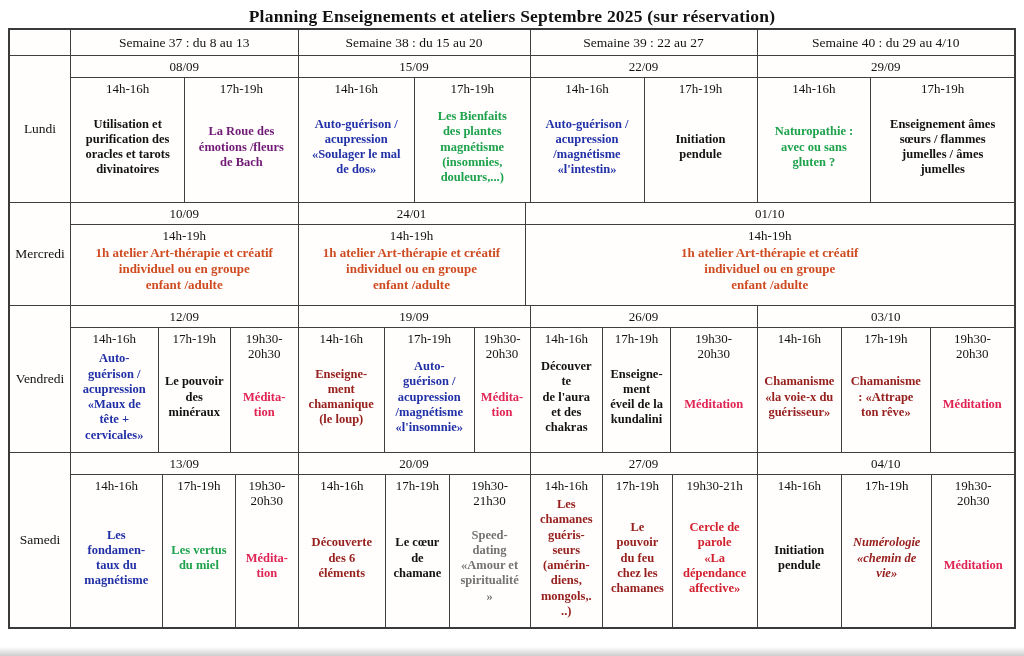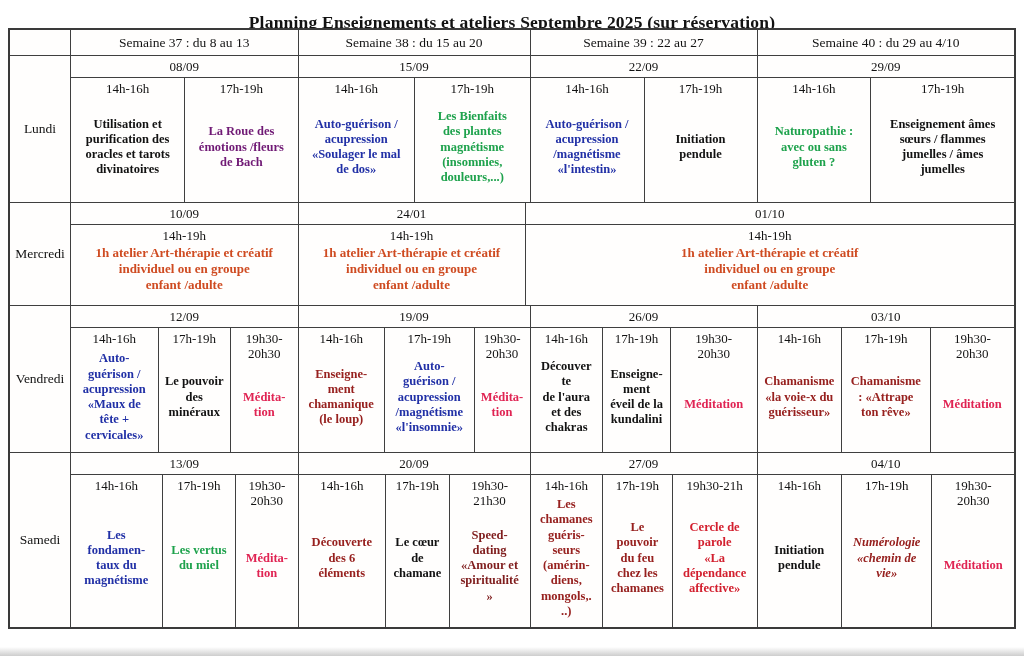"Planning Enseignements et ateliers" .title { top: 12px -> 6px }
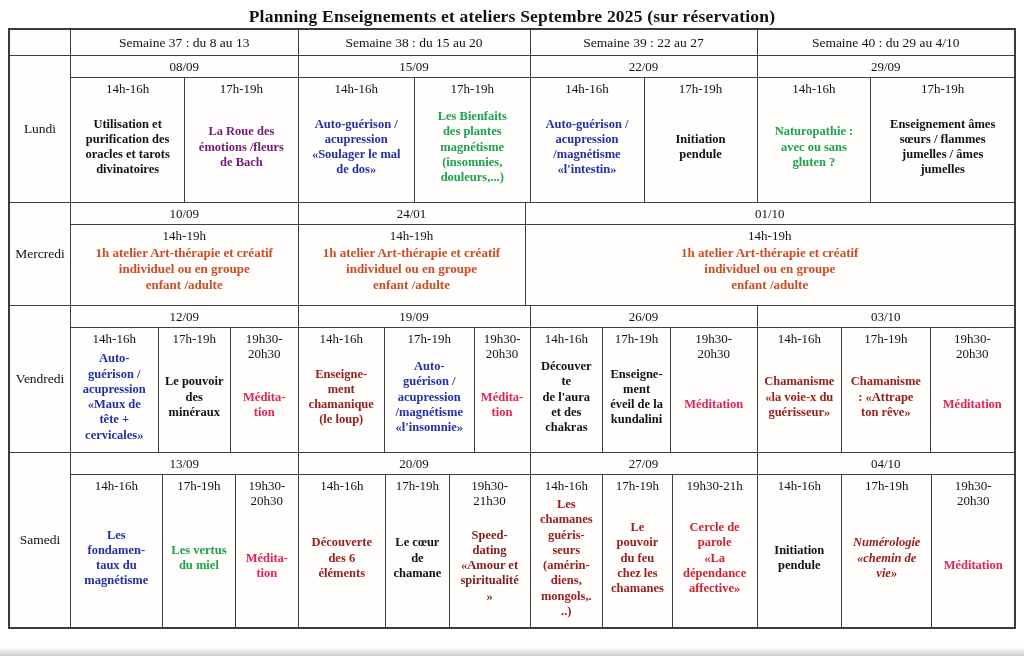"Speed-" div.txt { color: #7f1d1d -> #737373 }
